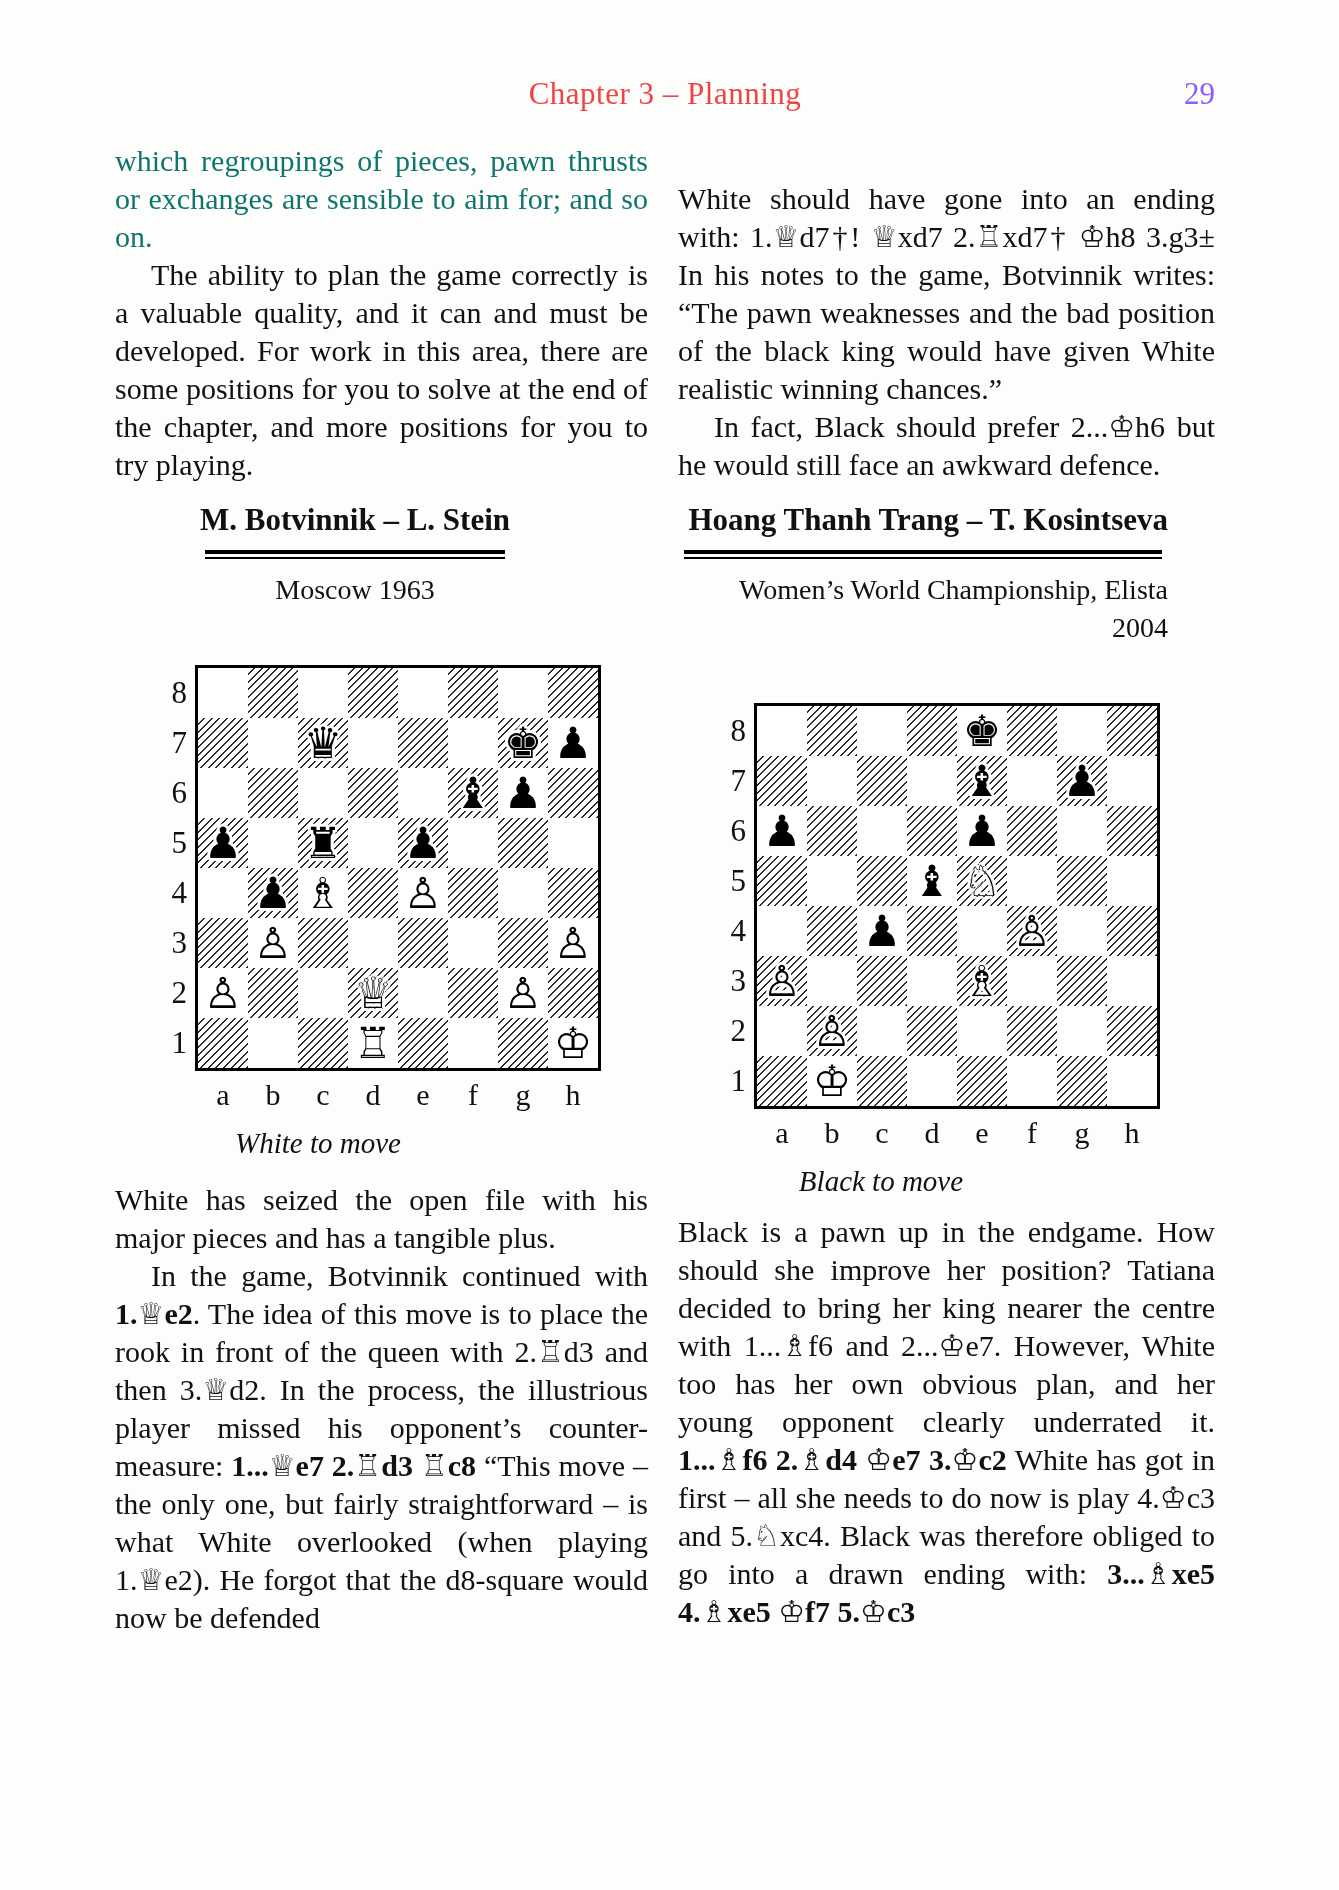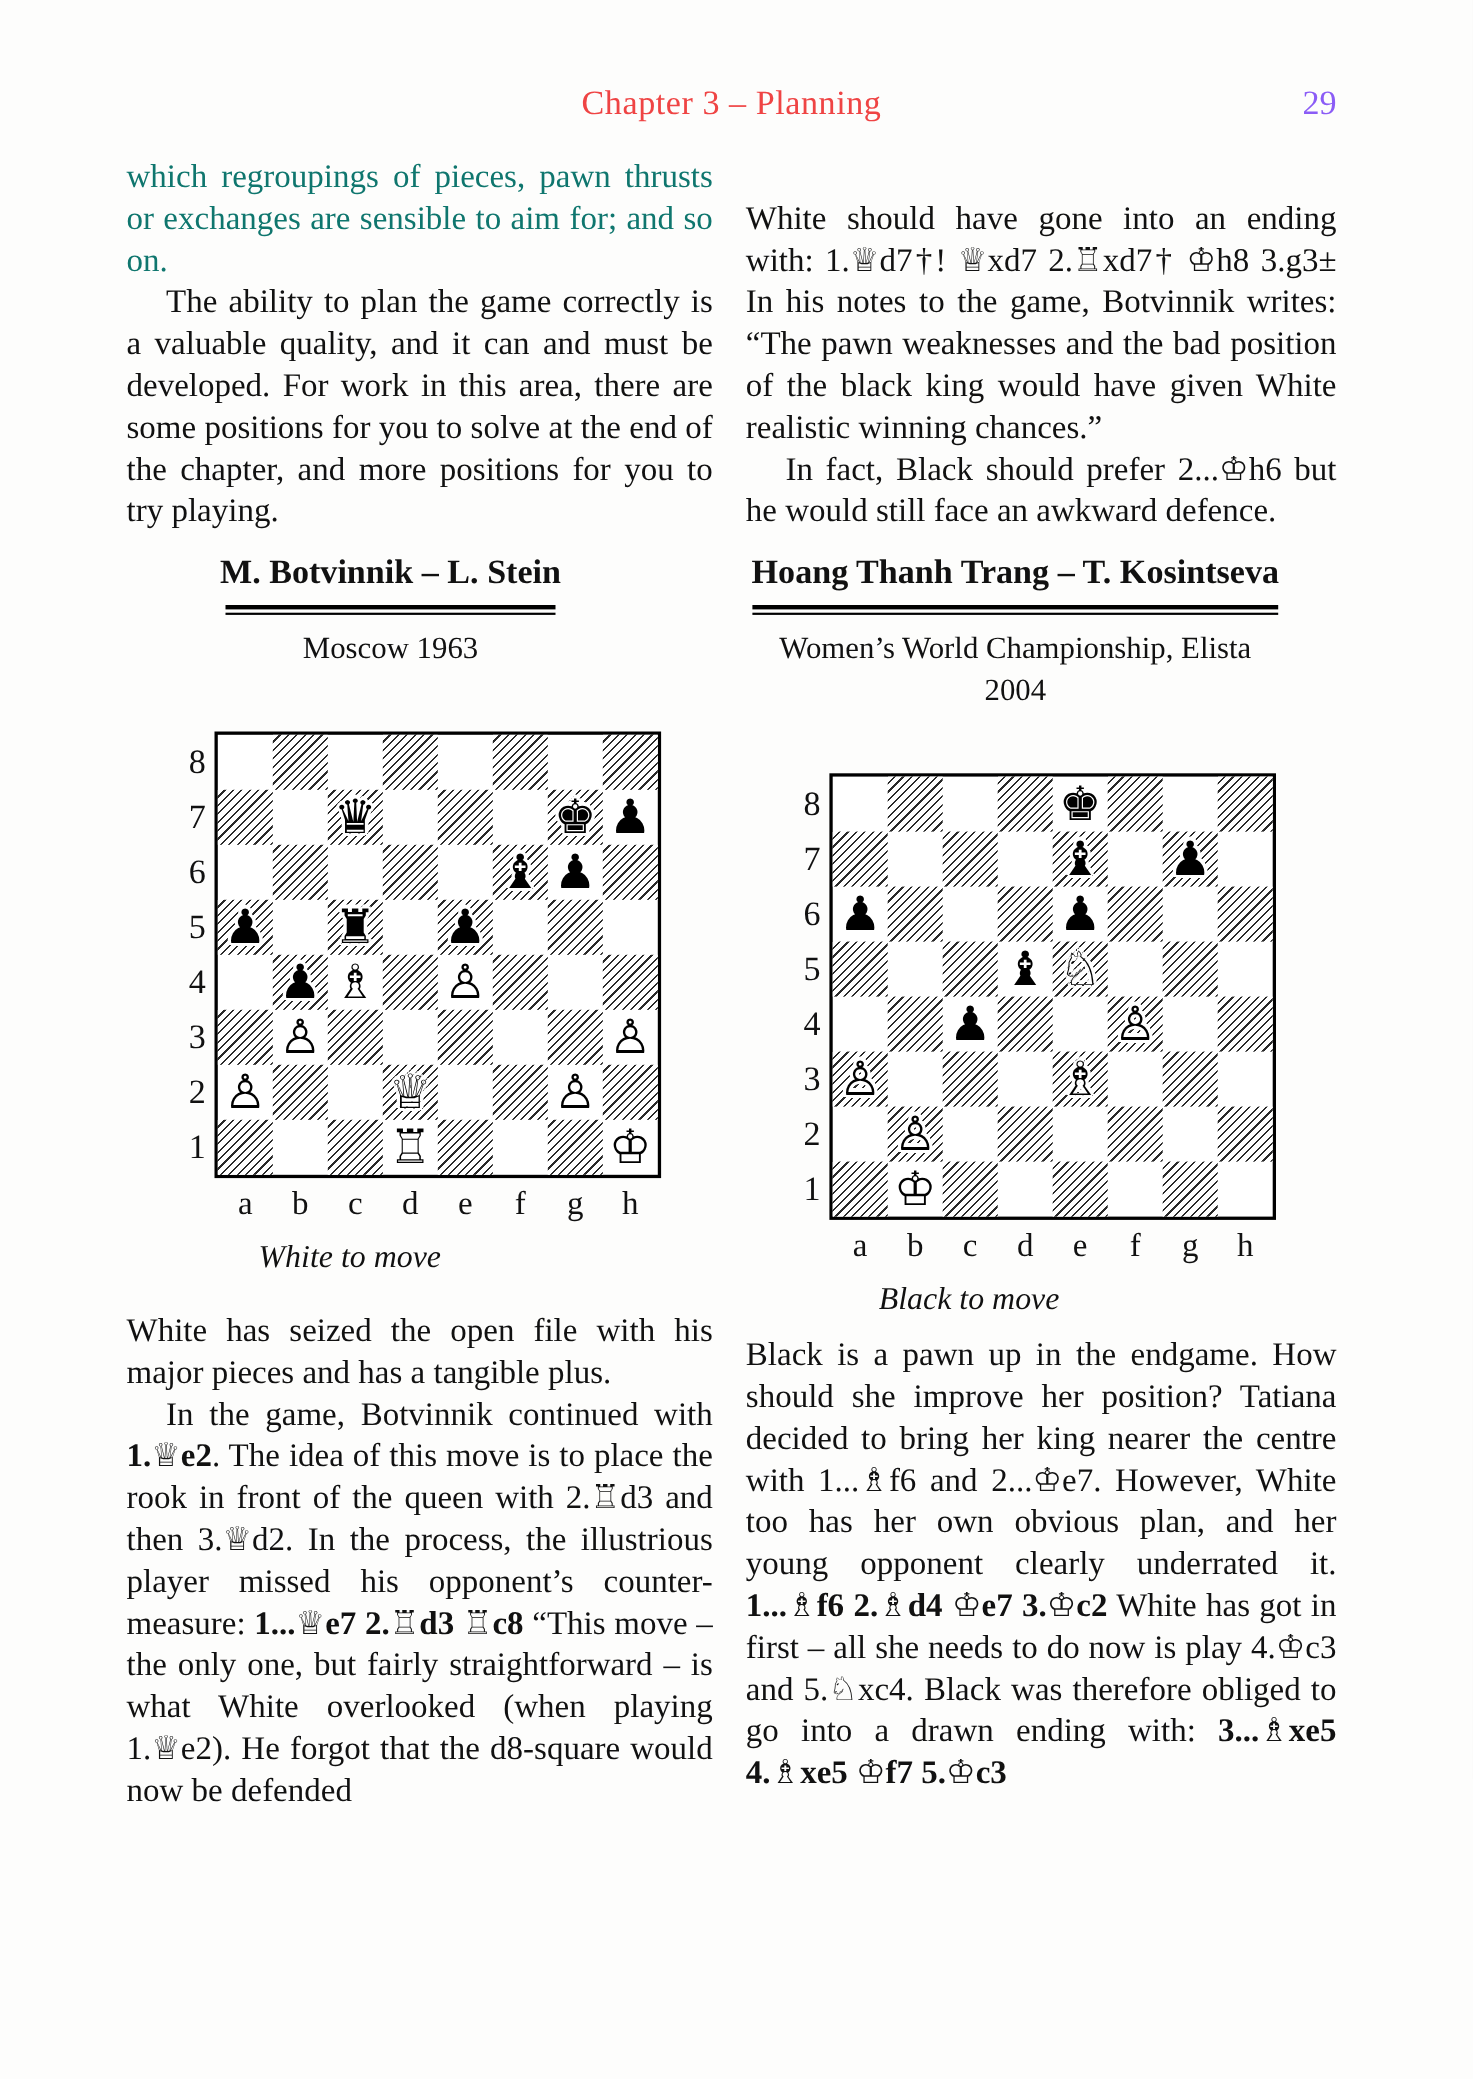"Hoang Thanh Trang – T." .game-header.gh-right { text-align: none -> right }
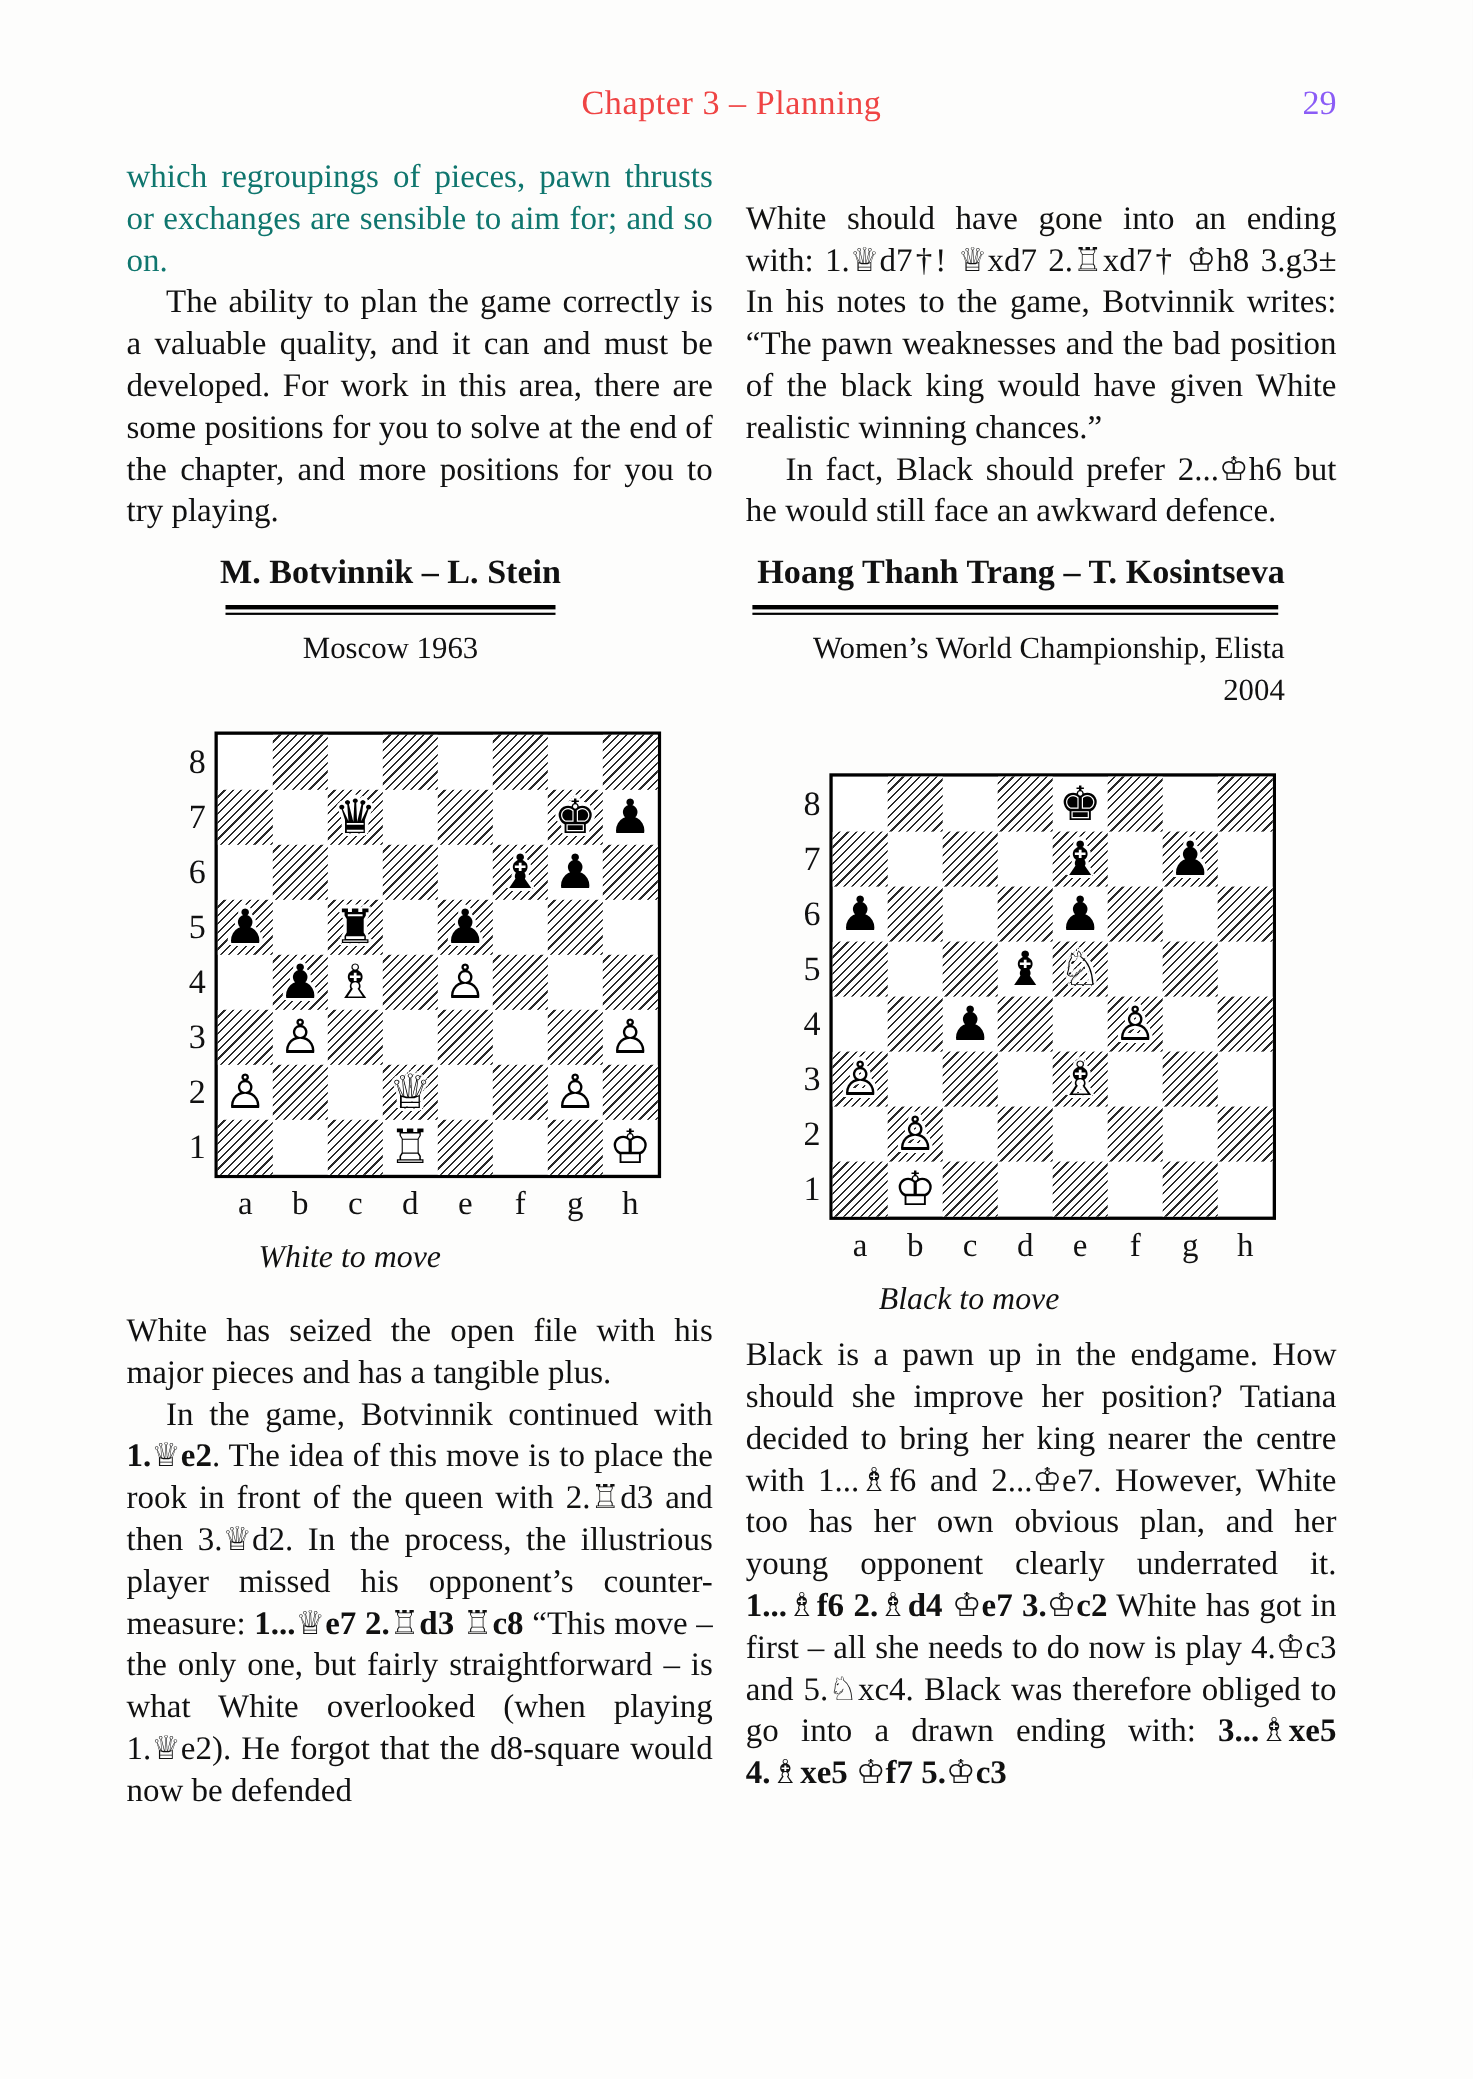"White has seized the open" p { margin-top: 30px -> 20px }
